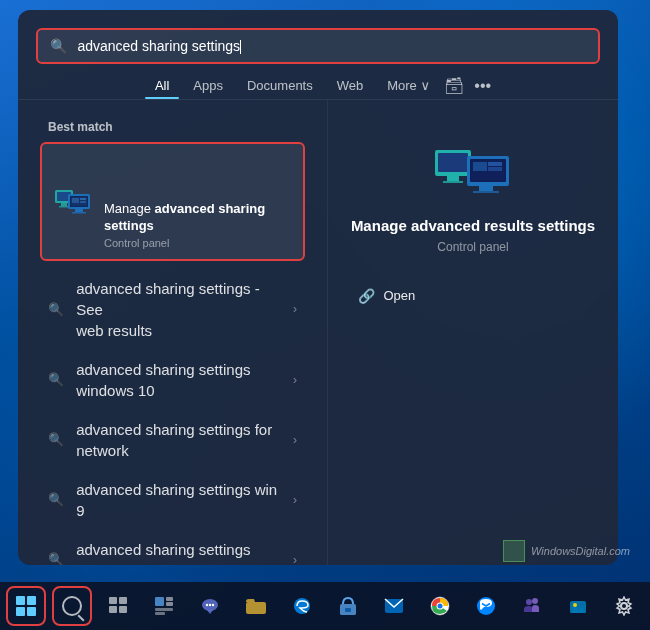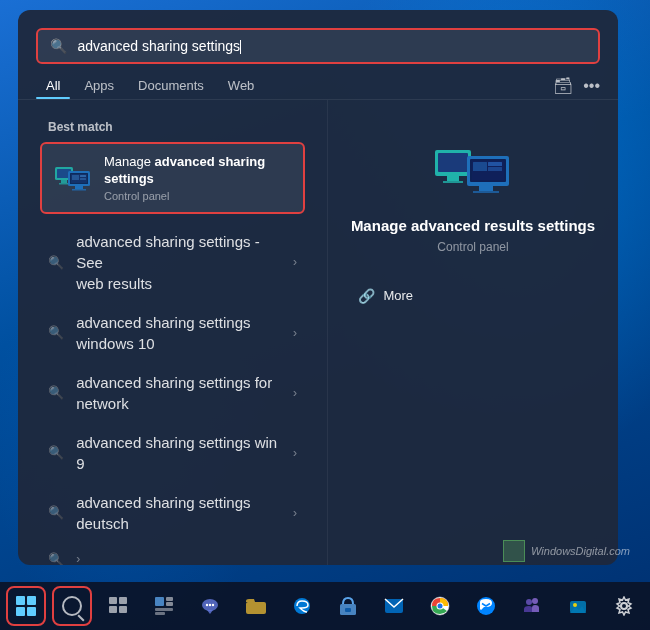"All" .tabs { justify-content: space-between -> center }
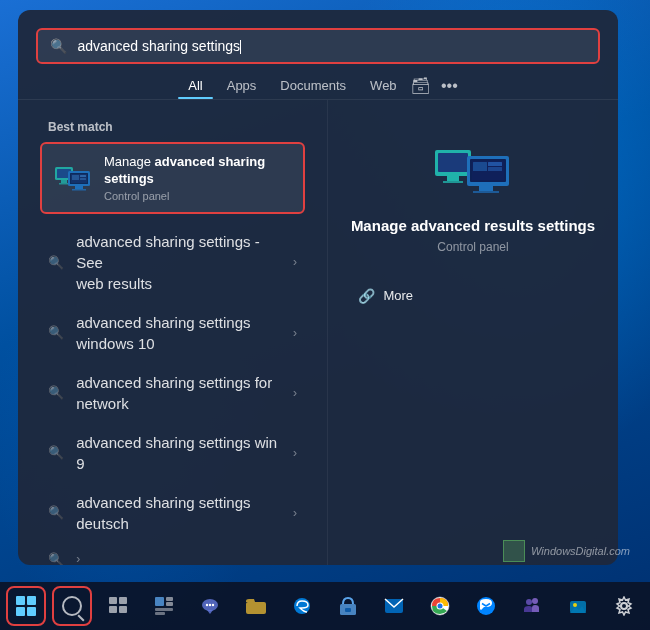"More ∨" div.tab { html: none -> <div>More ∨</div> }
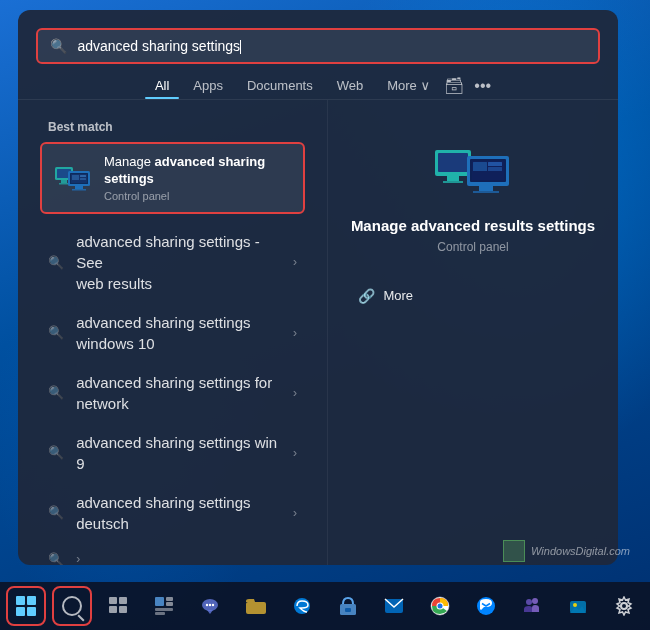"Manage advanced sharing" .best-match-text .title { margin-top: none -> 47px }
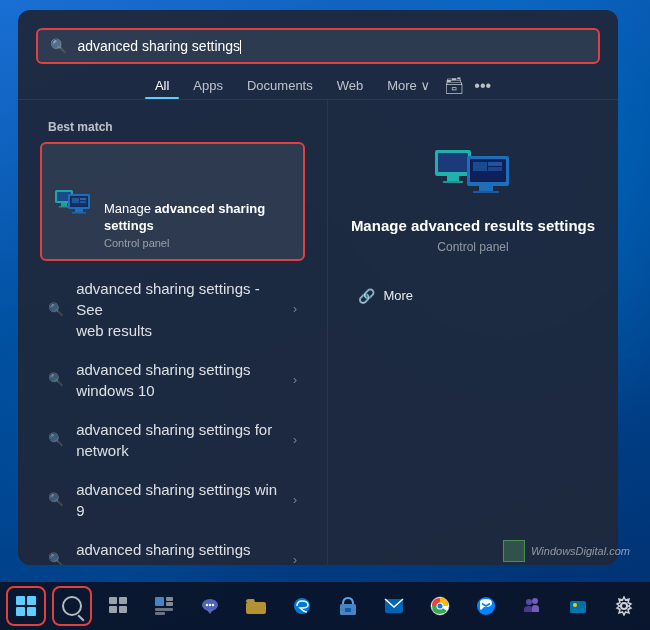"More" span { text: More -> Open }
